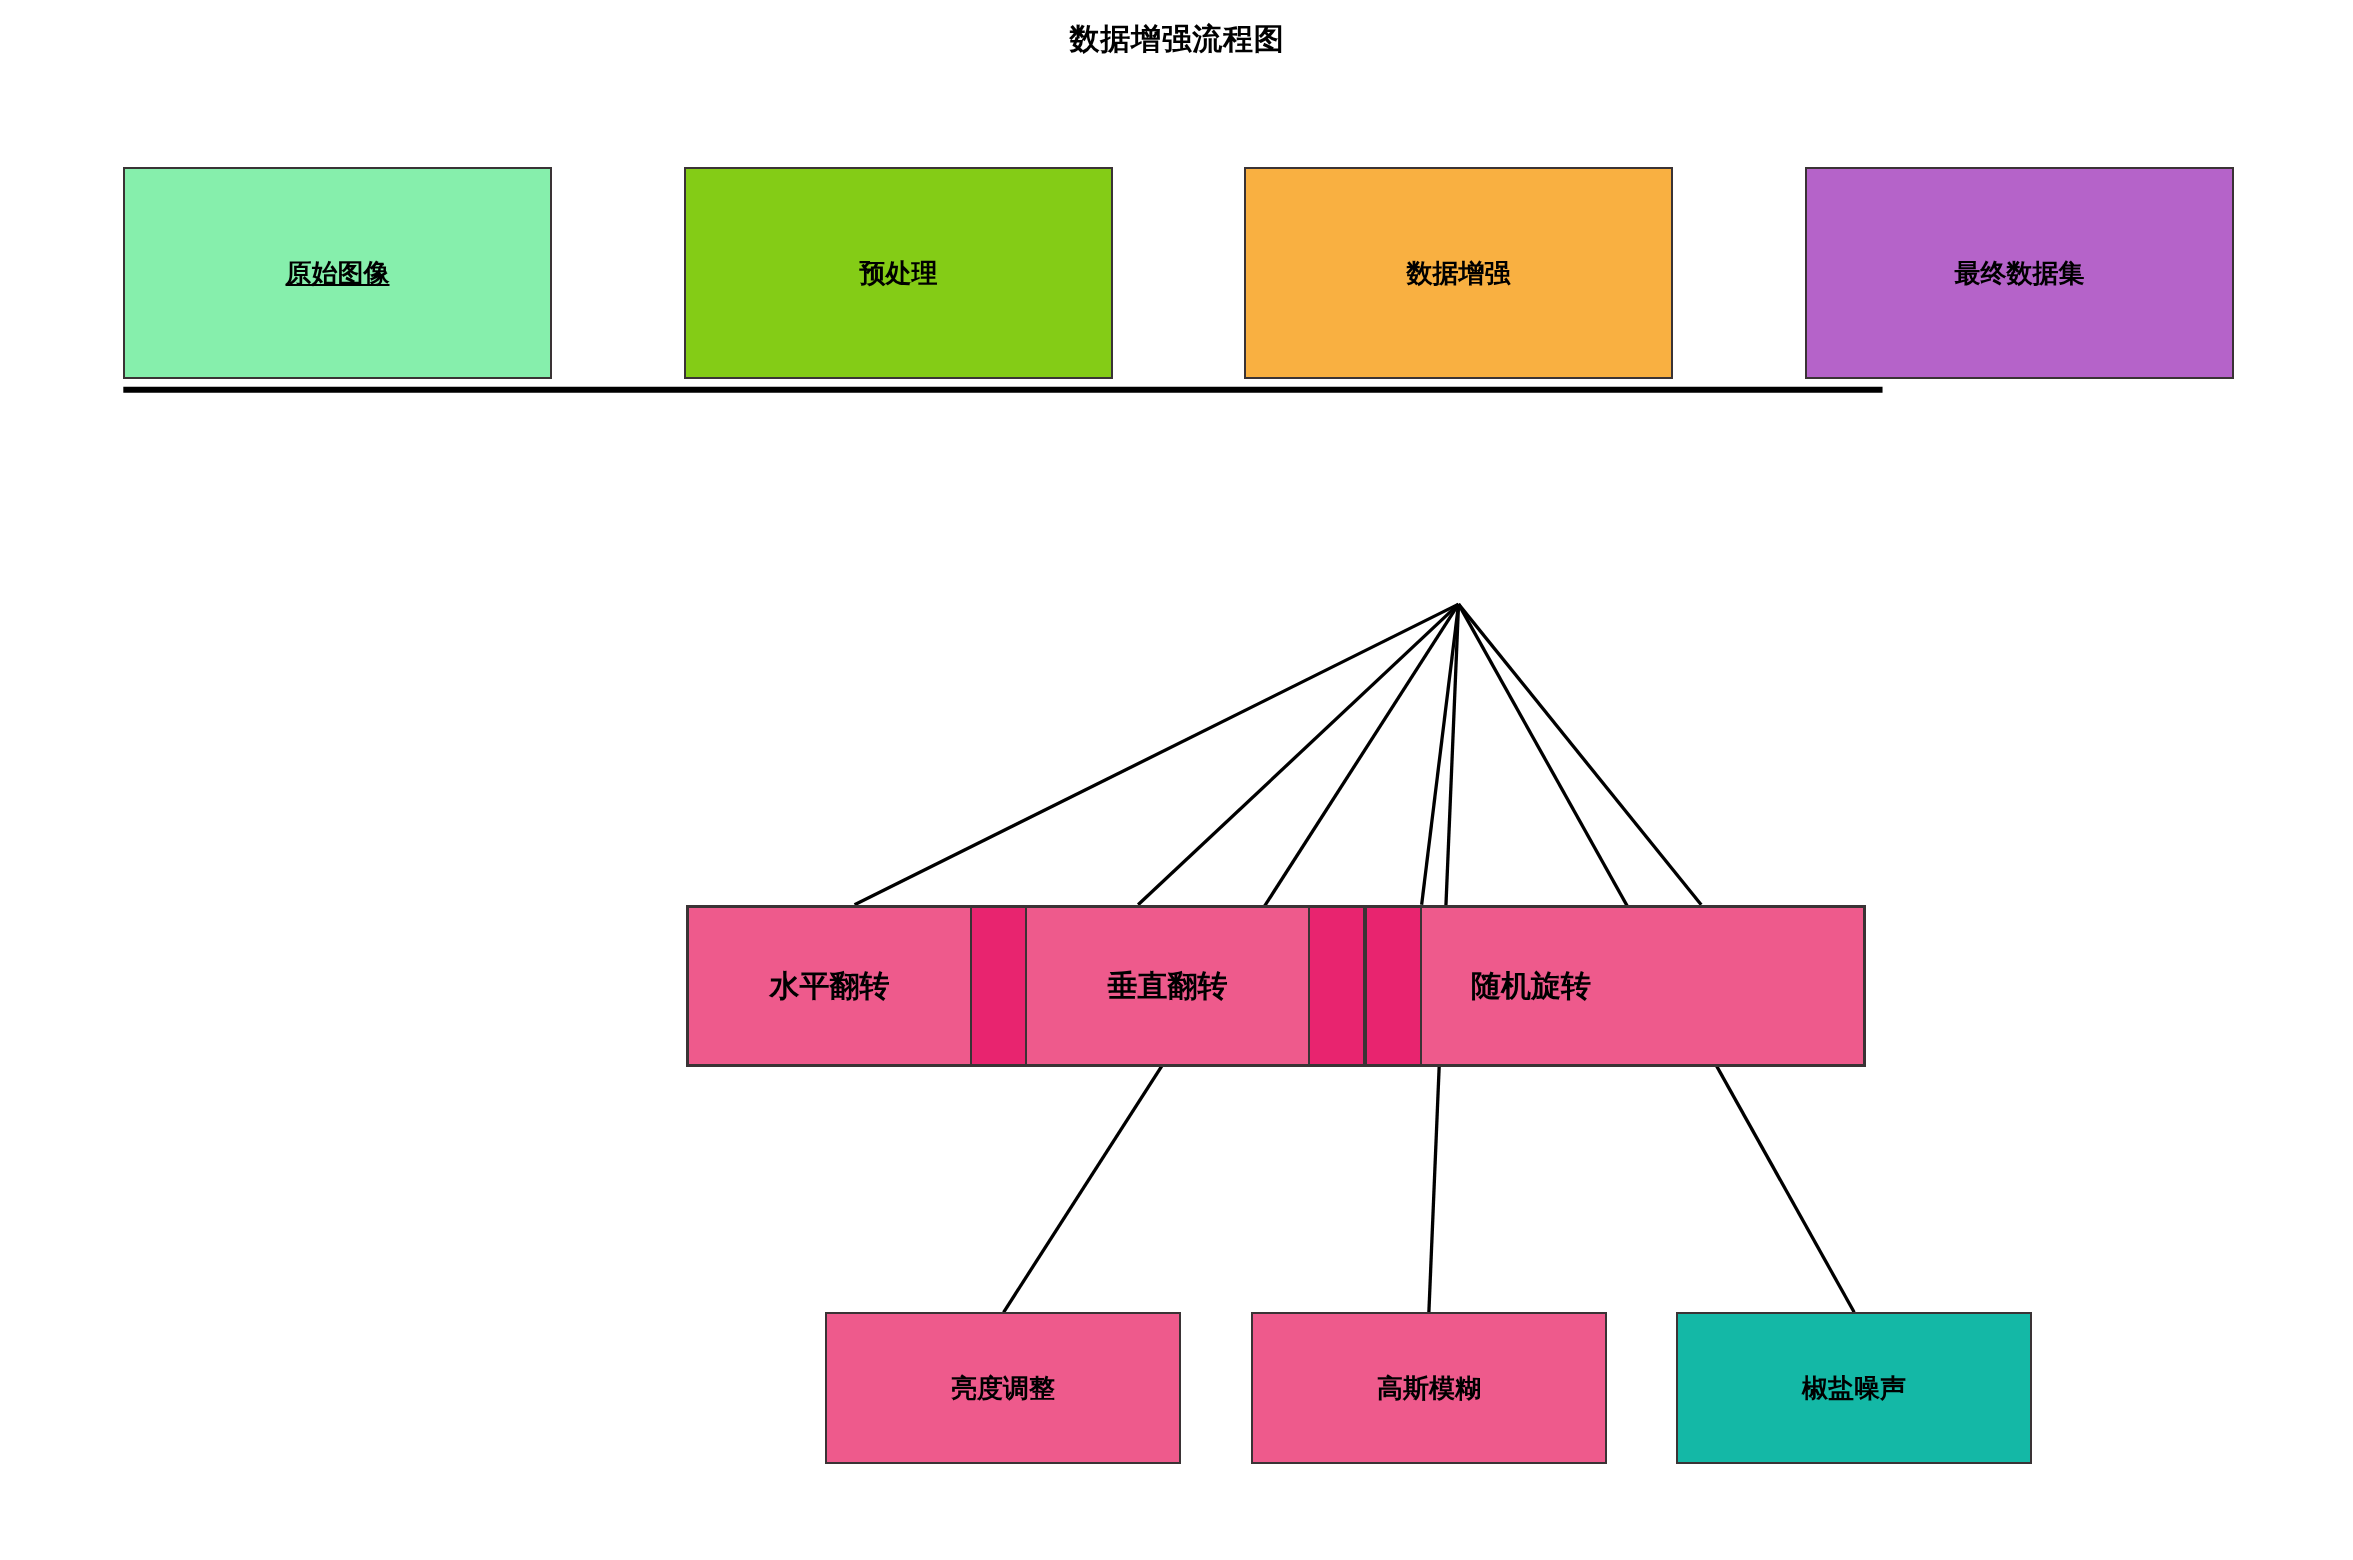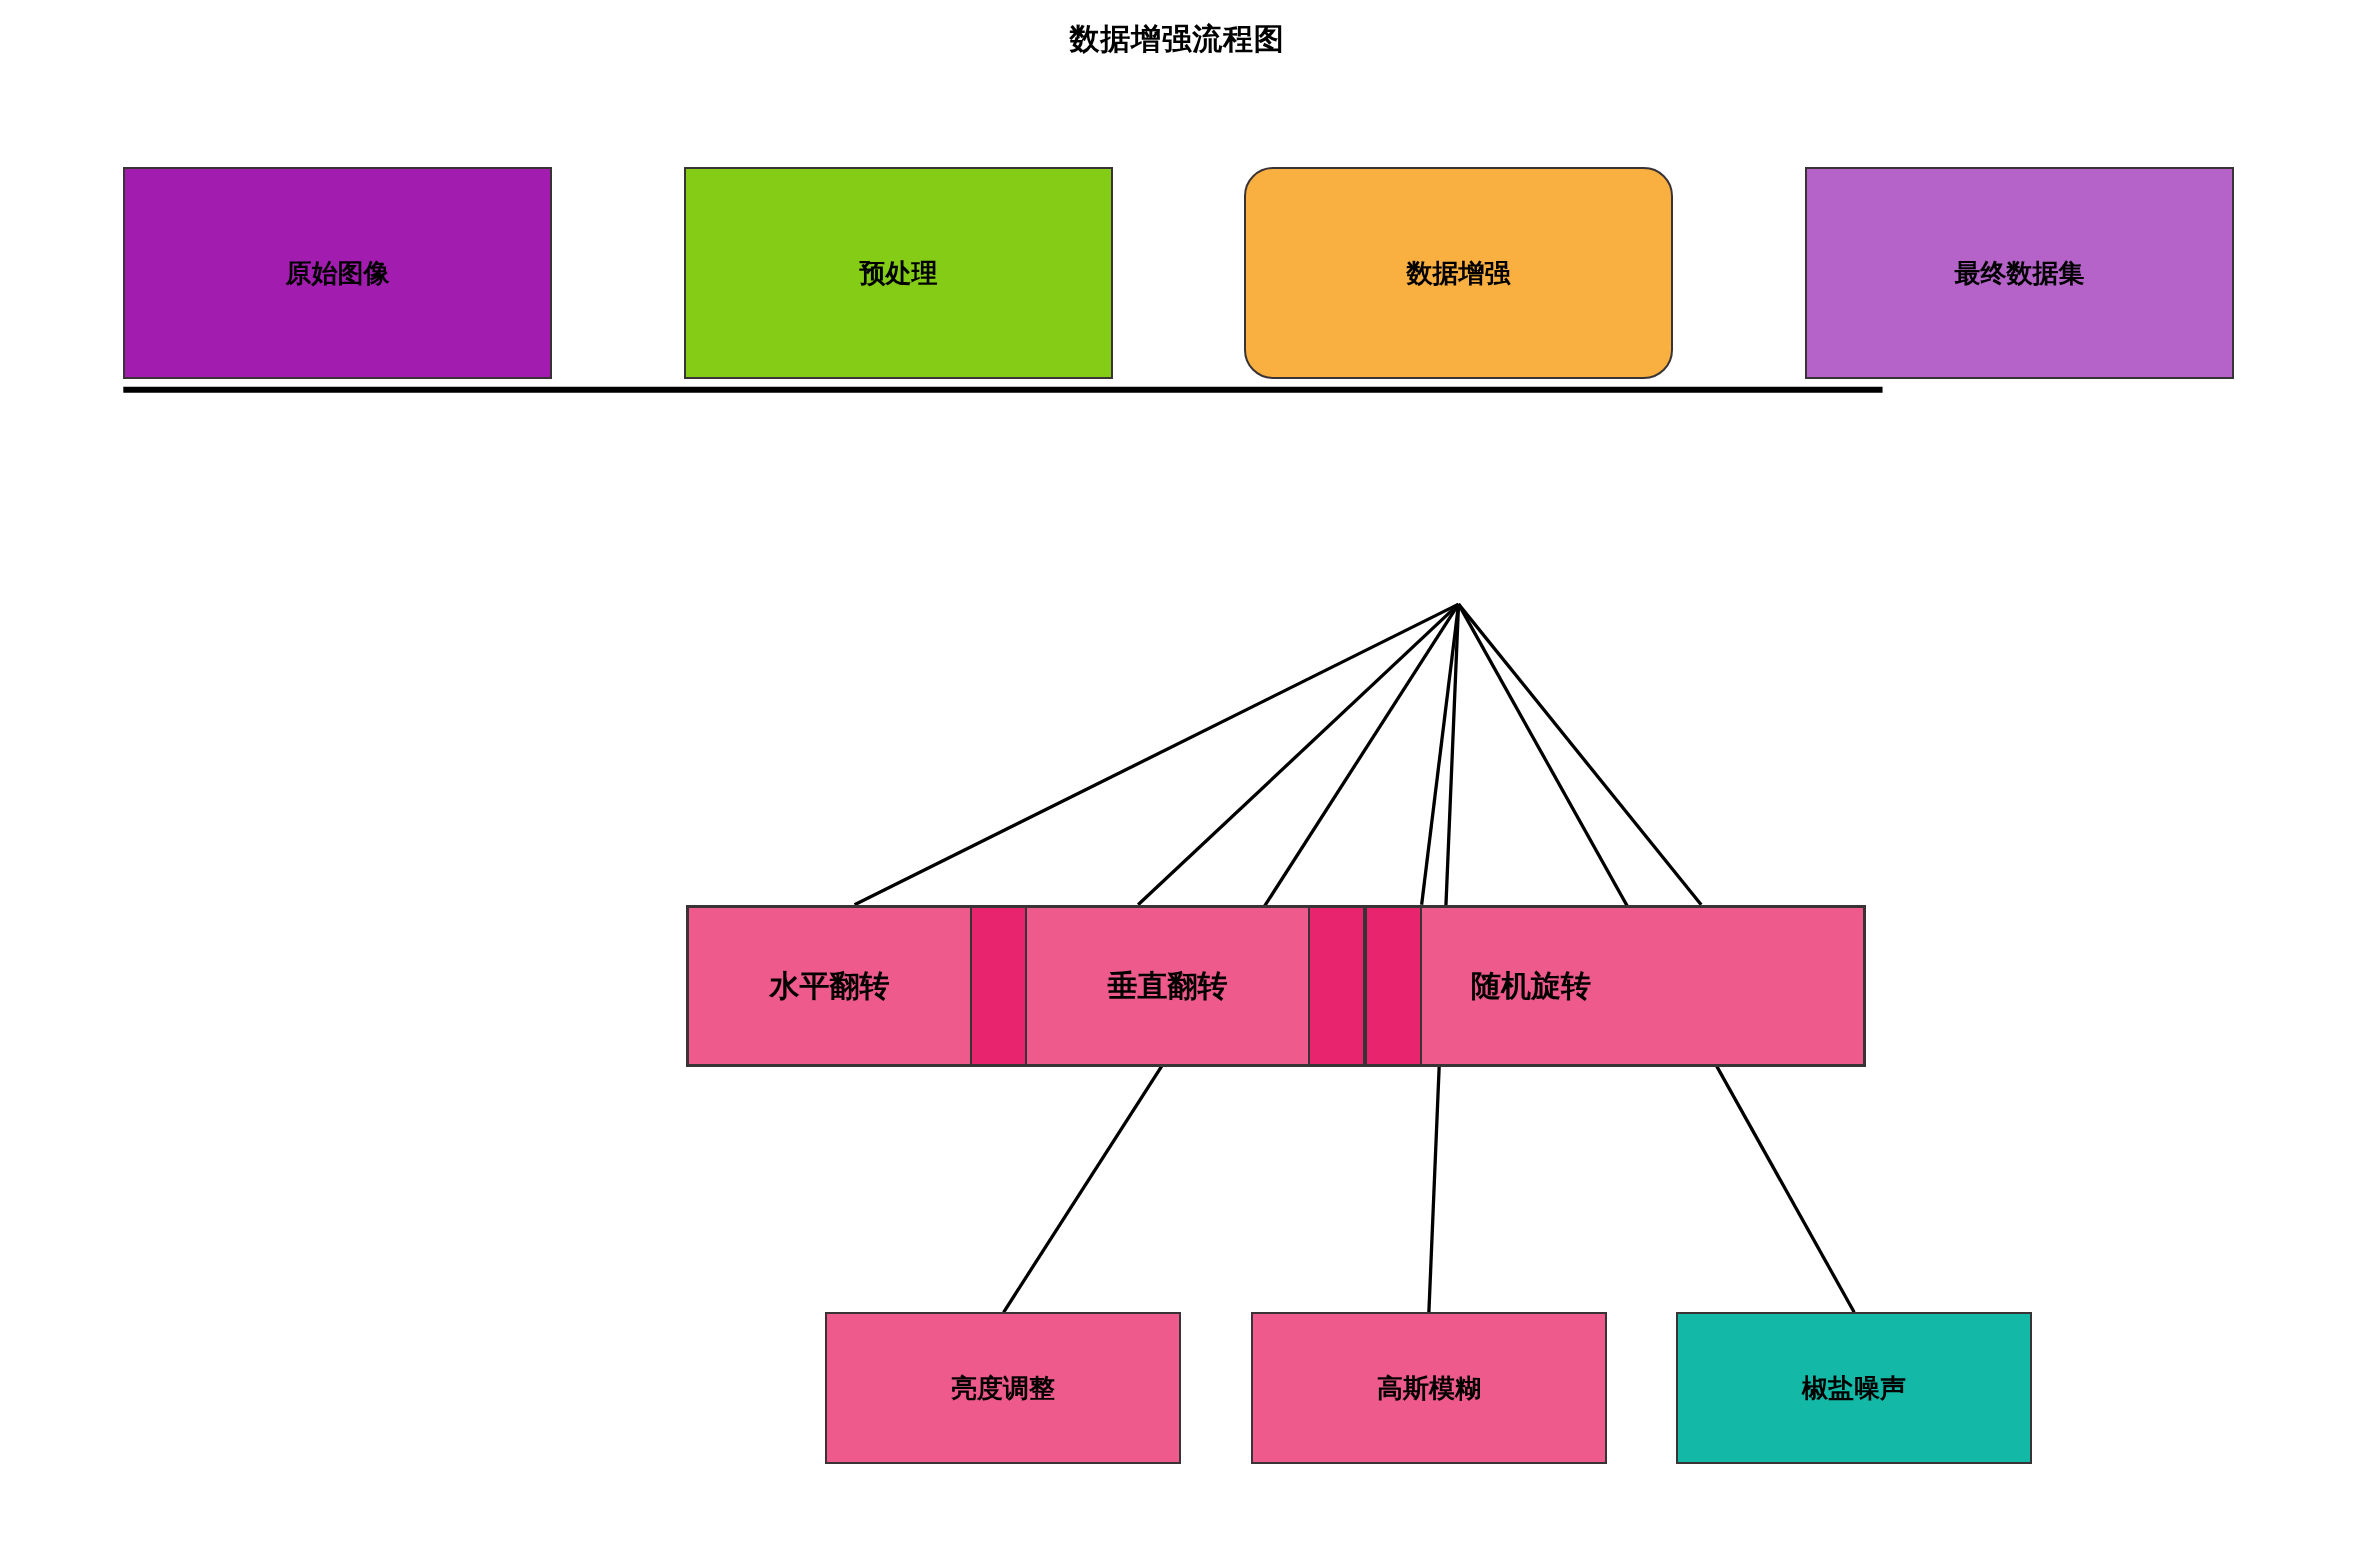"原始图像" div.node { background: #a21caf -> #86efac; text-decoration: none -> underline }
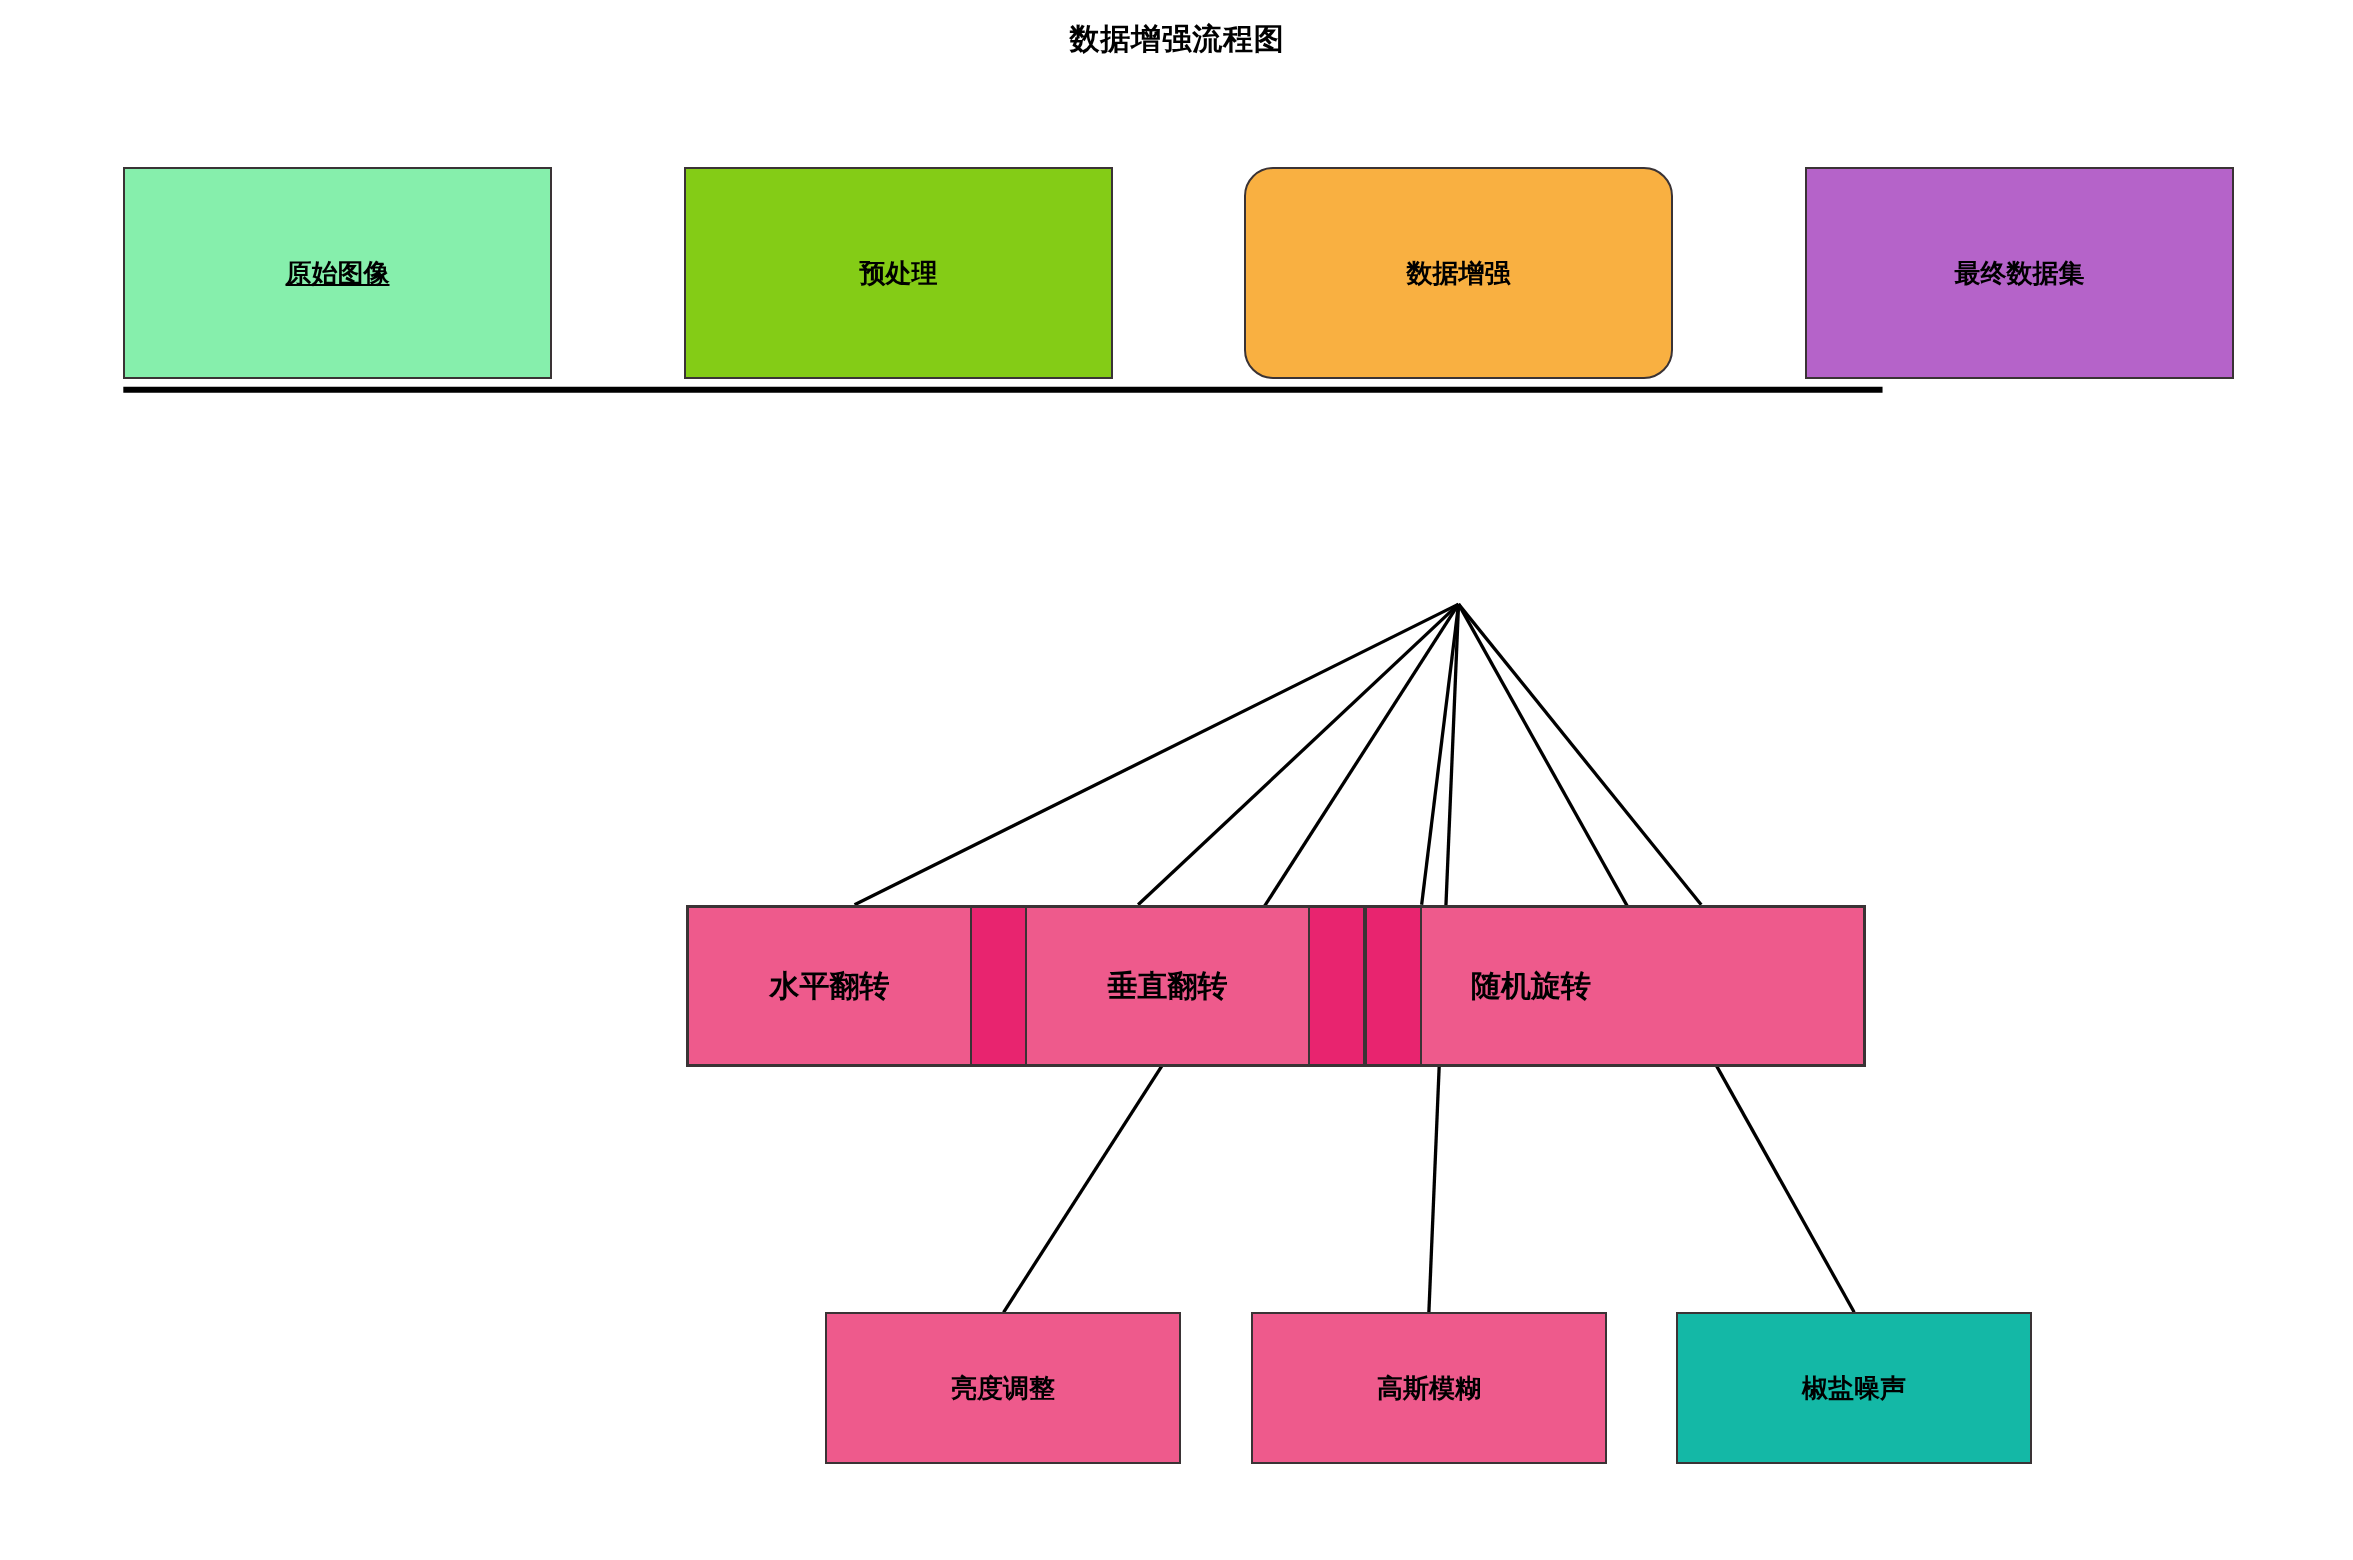"数据增强" div.node { border-radius: 29px -> none }
